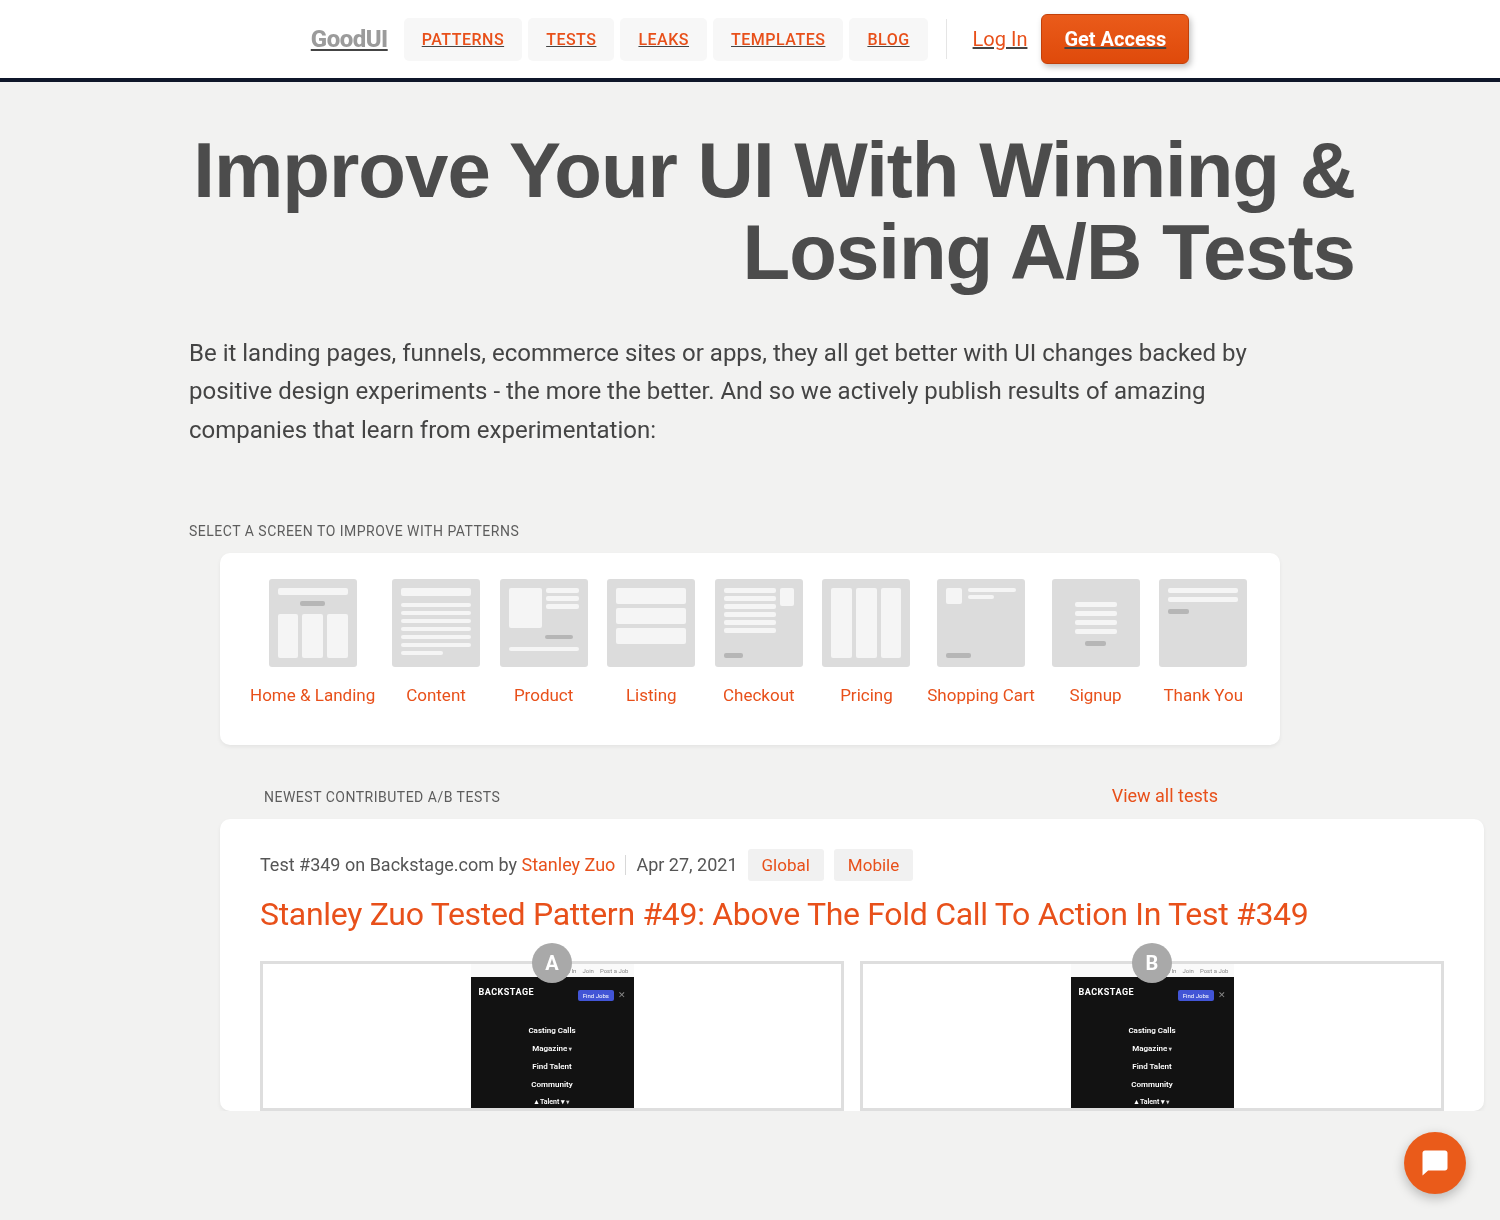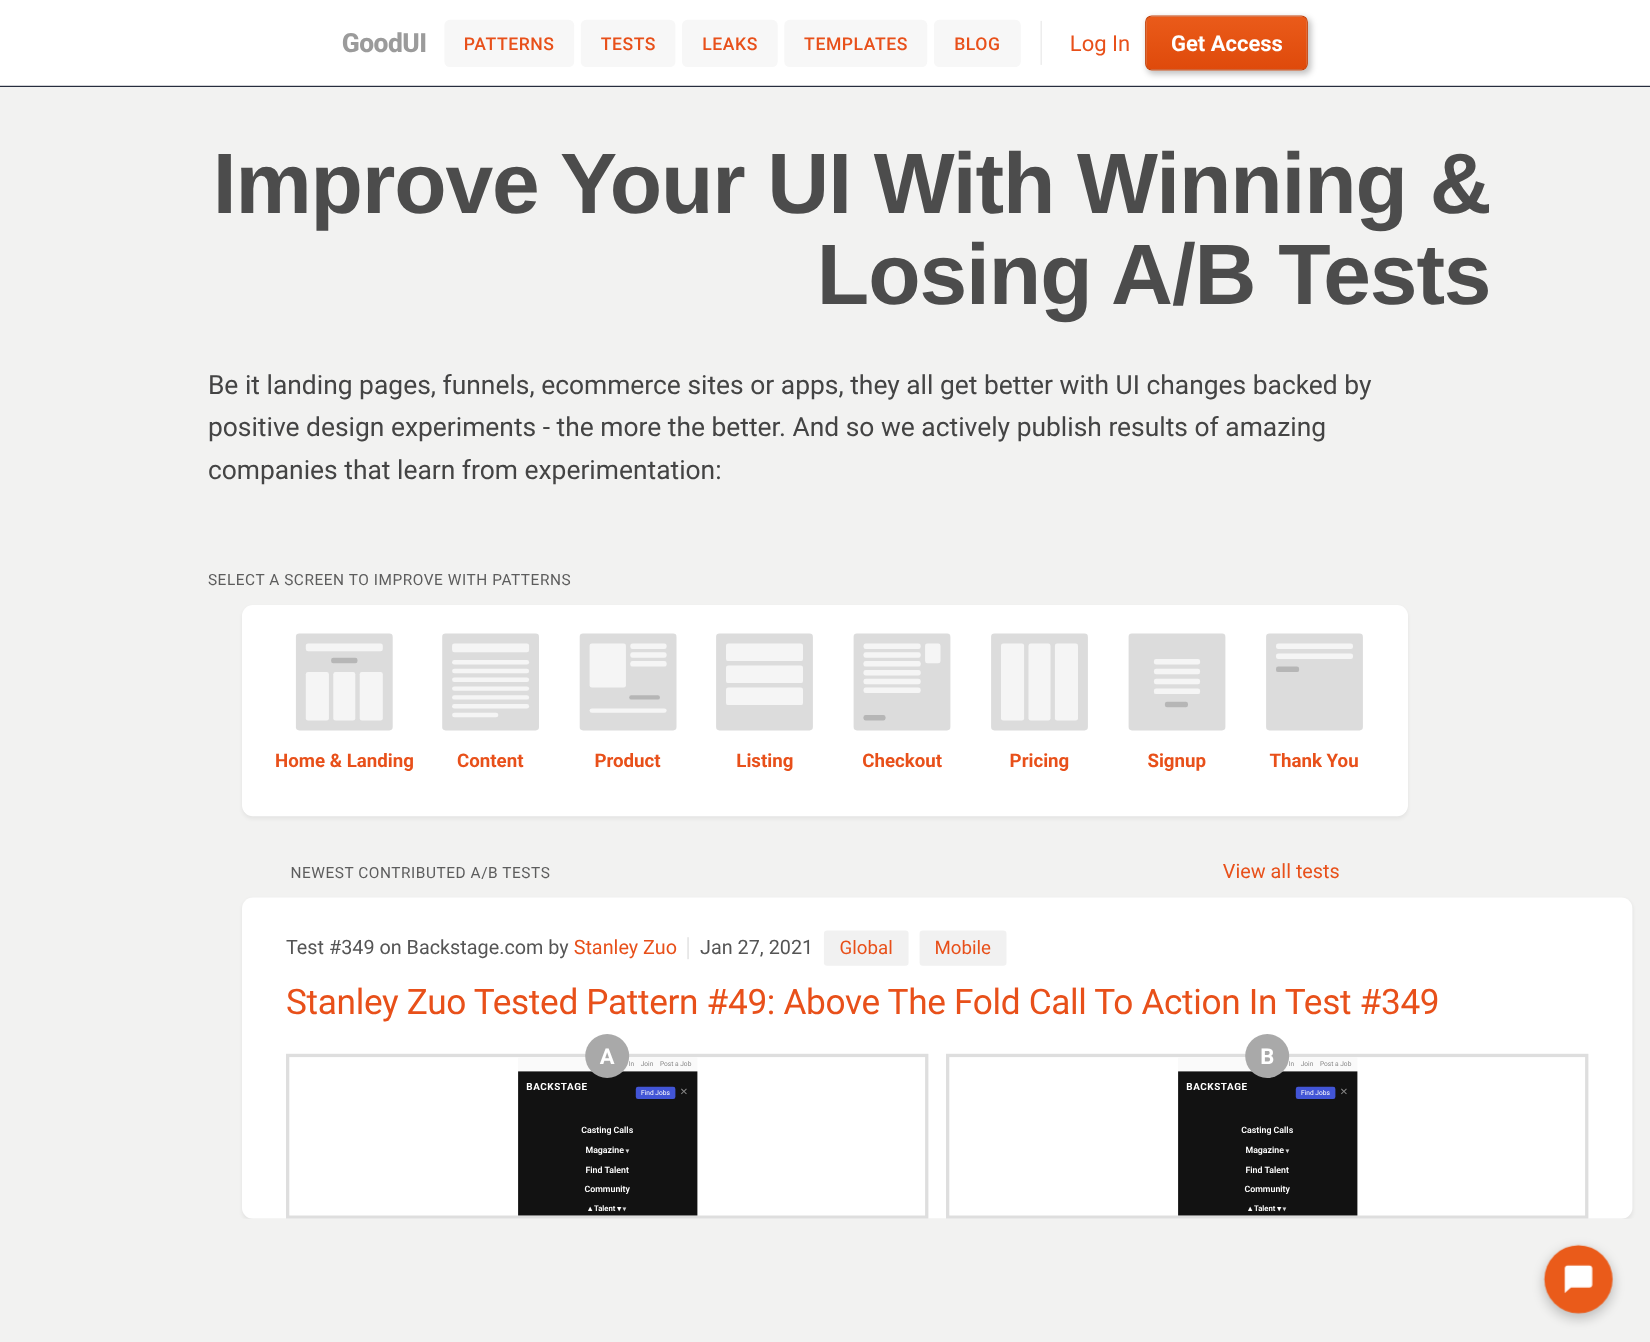"GoodUI" .topbar { border-bottom: 1px solid #0f172a -> 4px solid #0f172a; text-decoration: none -> underline }
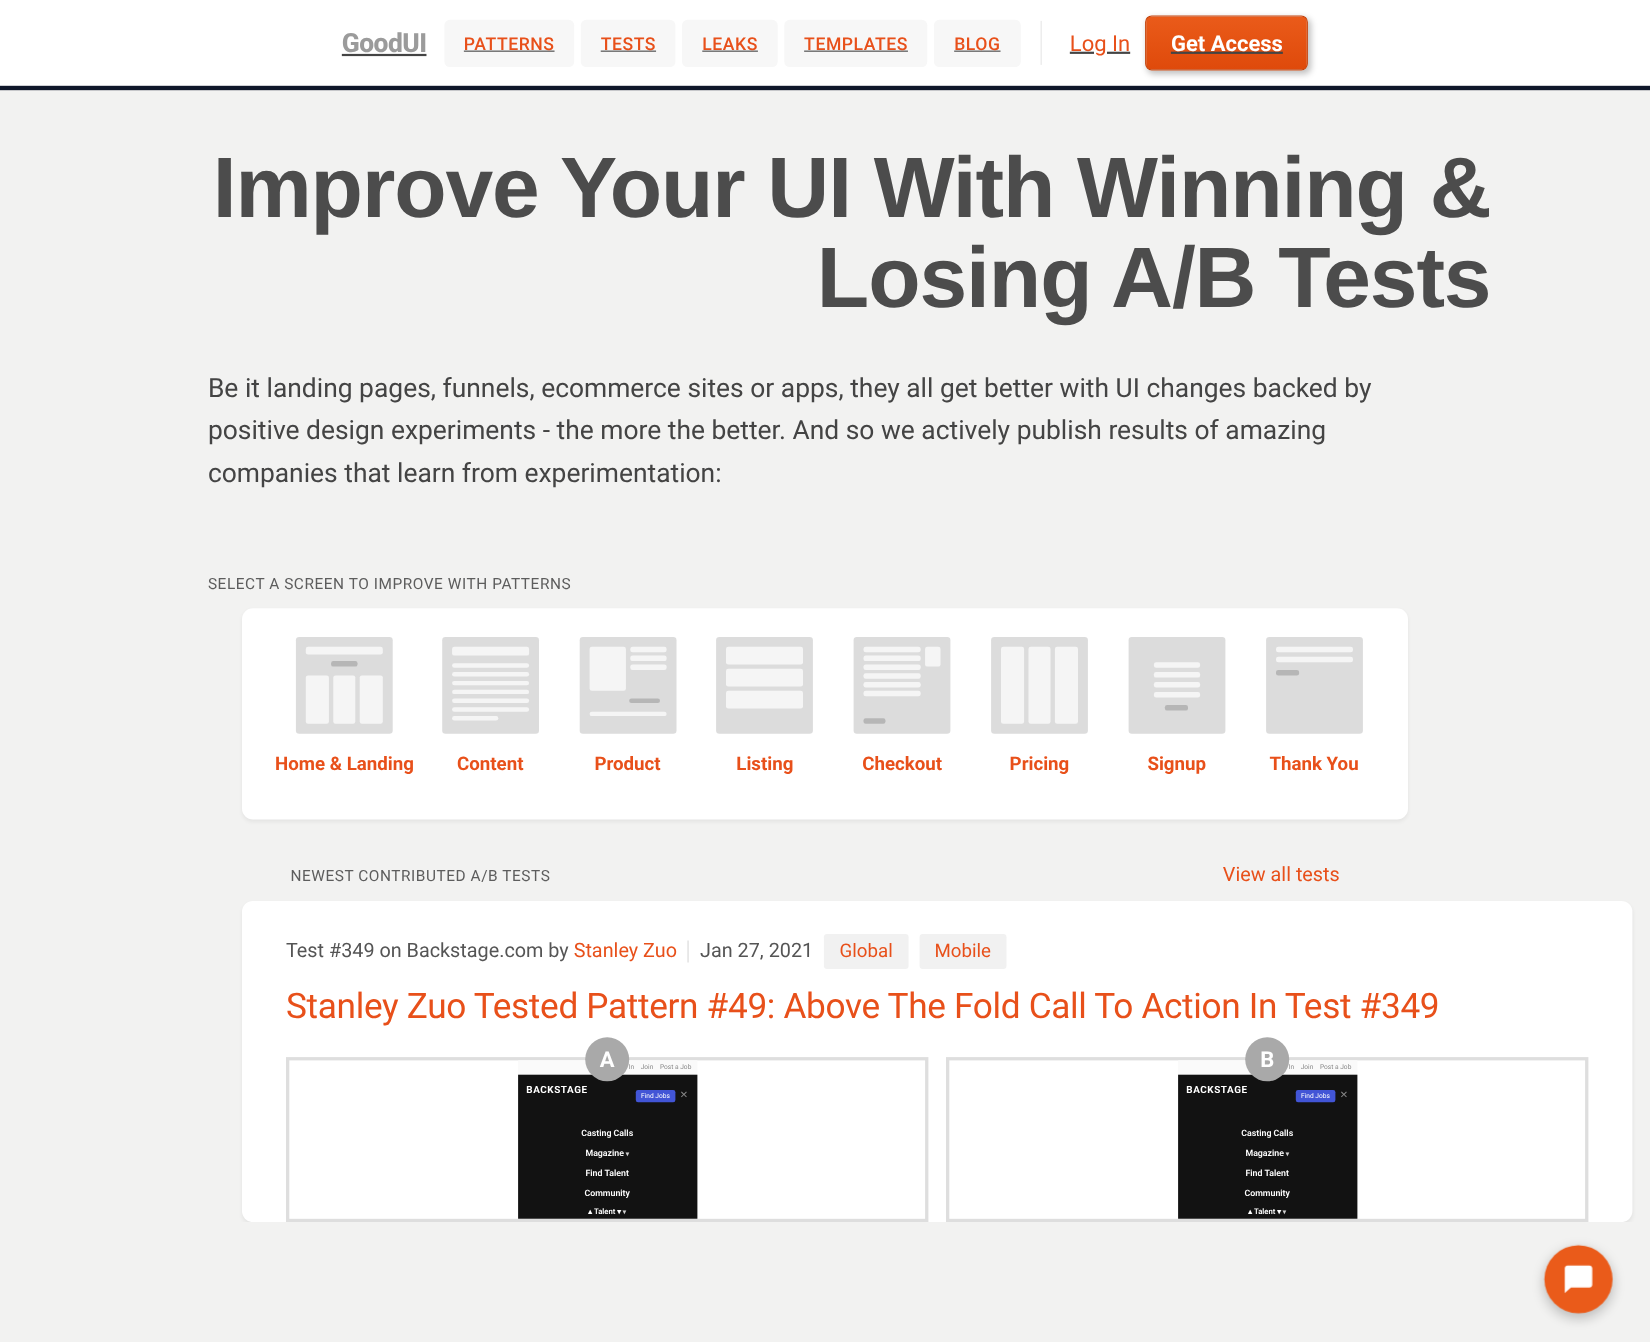"Home & Landing" .card { font-weight: bold -> none }
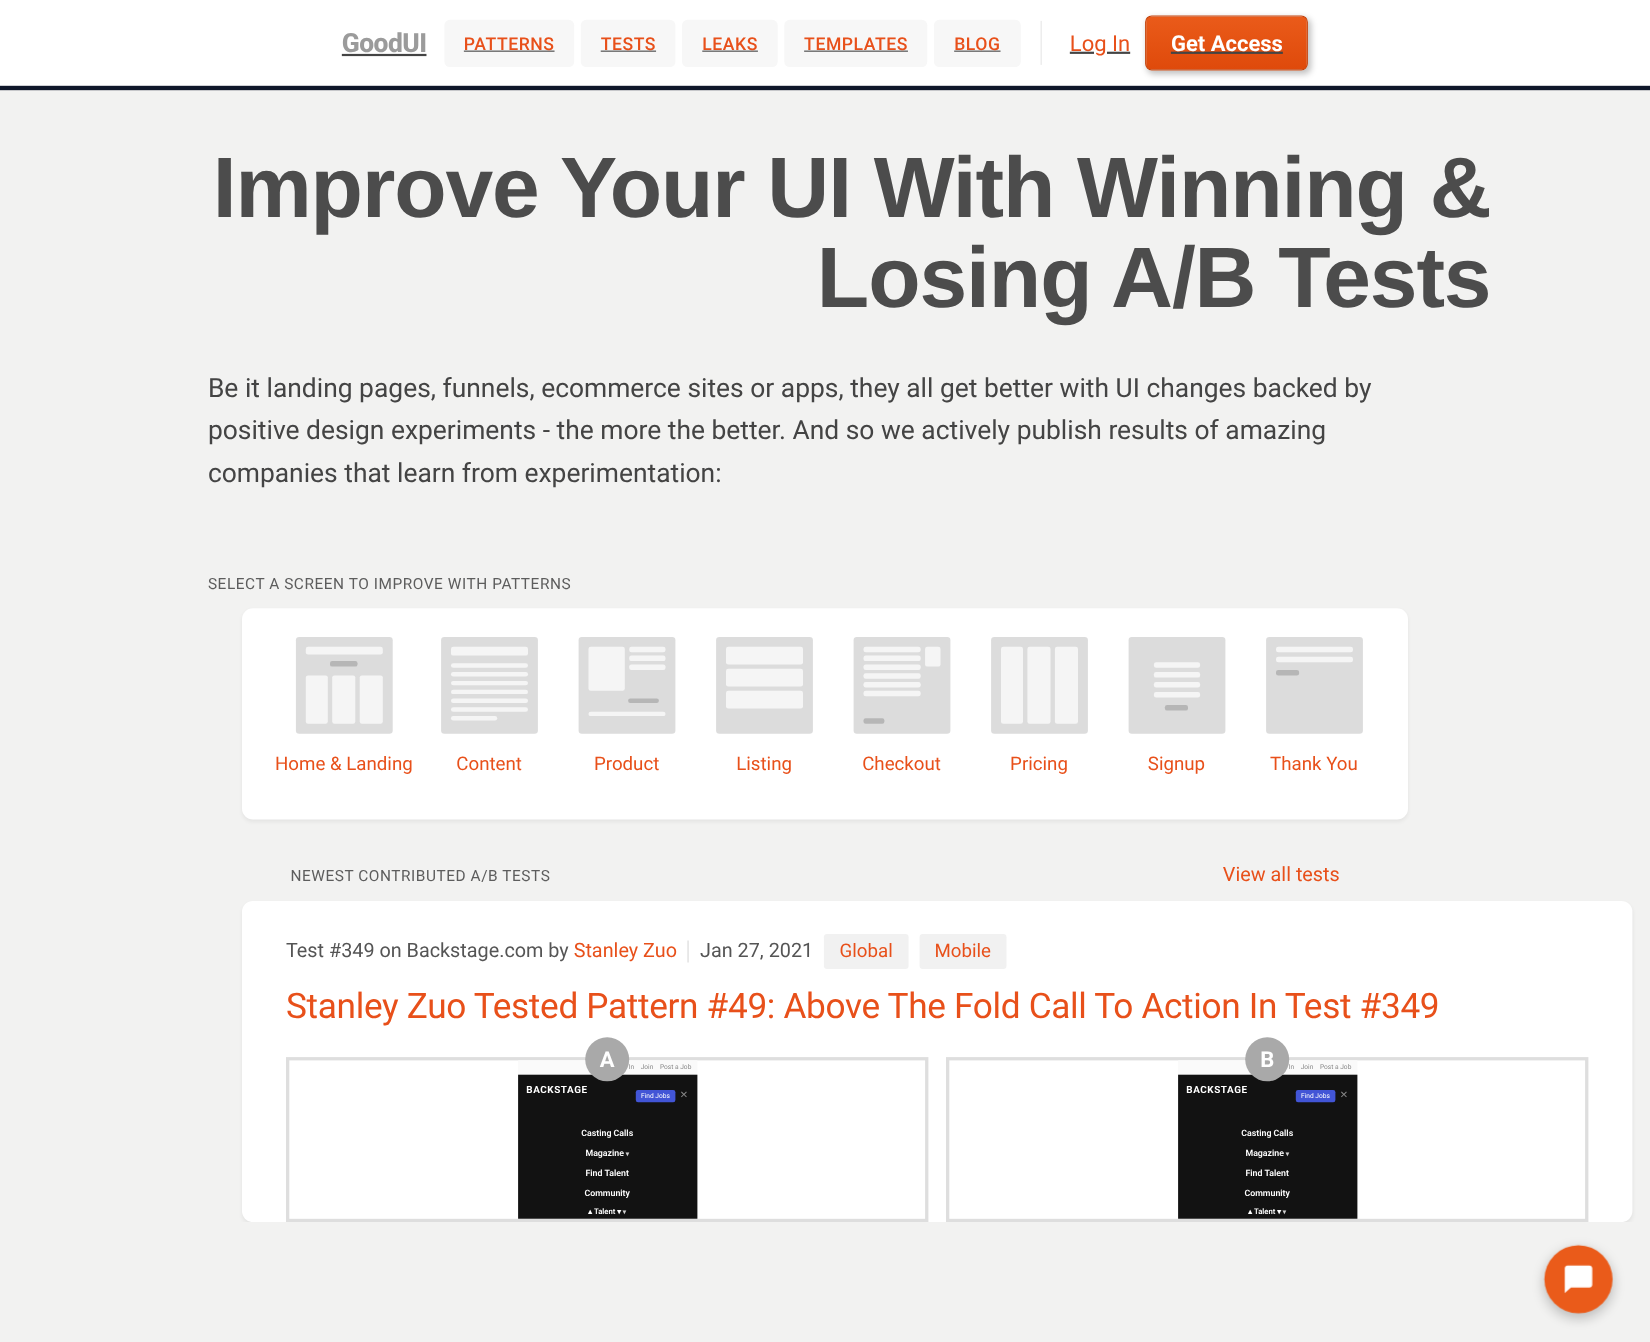"Shopping Cart" div.screen { html: none -> <div> <div> <div> <div></div> <div> <div></div> <div></div> </div> </div> <div></div> </div> <div>Shopping Cart</div> </div> }
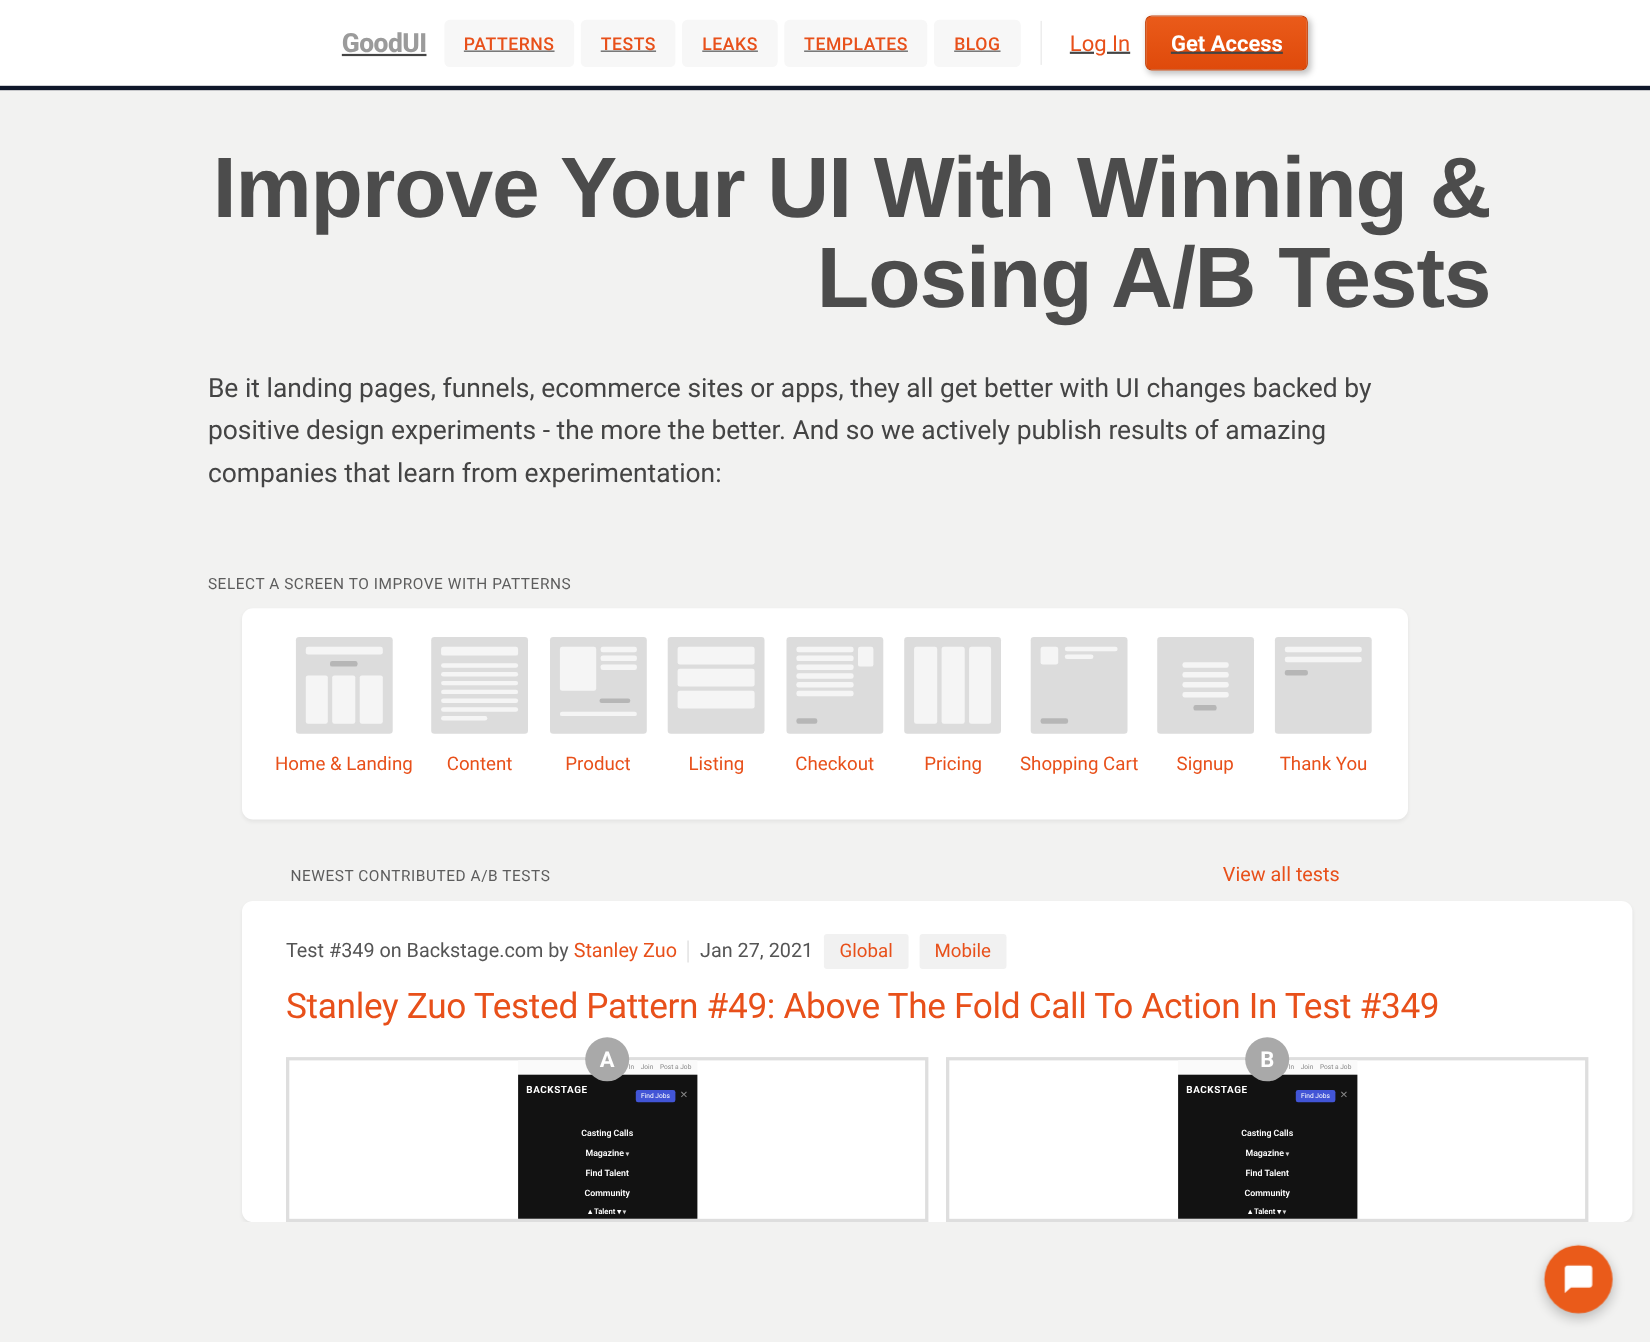"Jan 27, 2021" span { text: Jan -> Apr }
